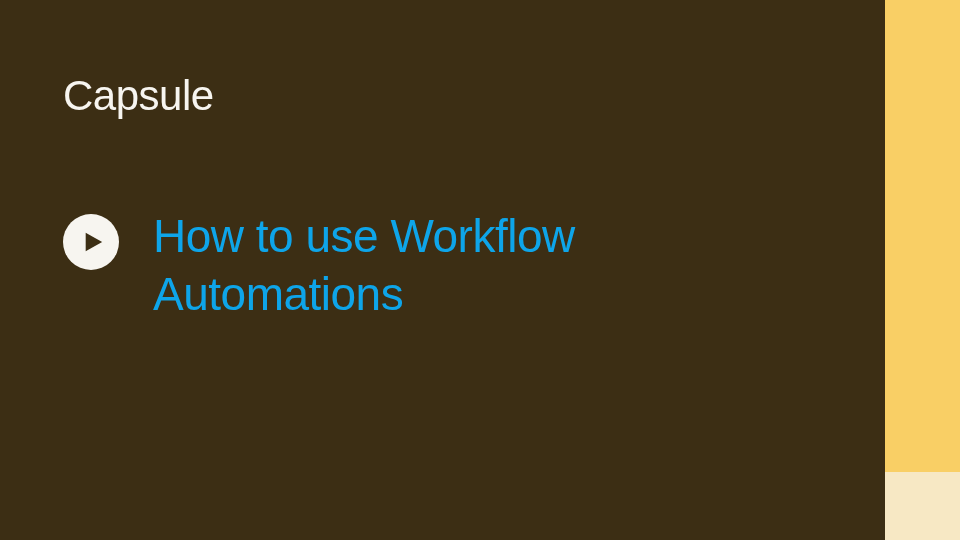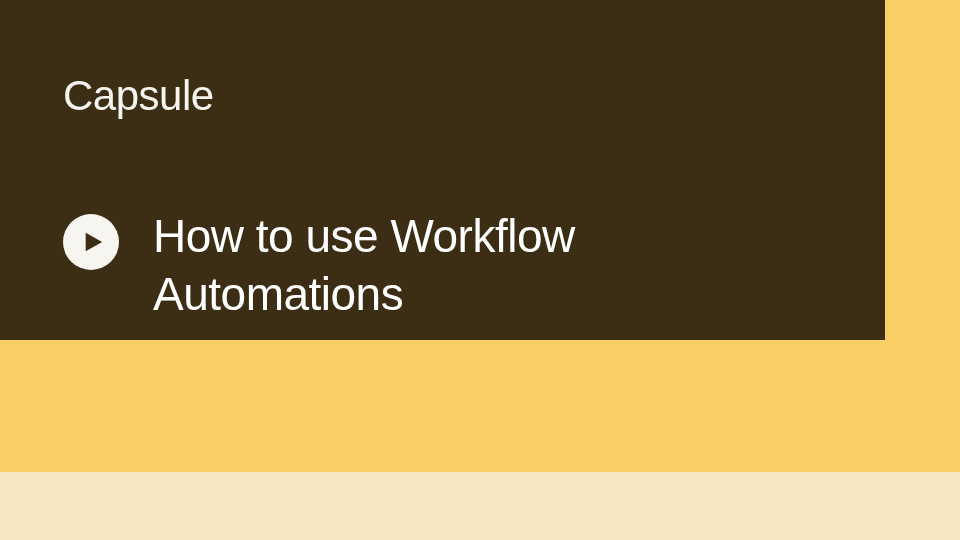"Capsule" .main-panel { height: 340px -> 540px }
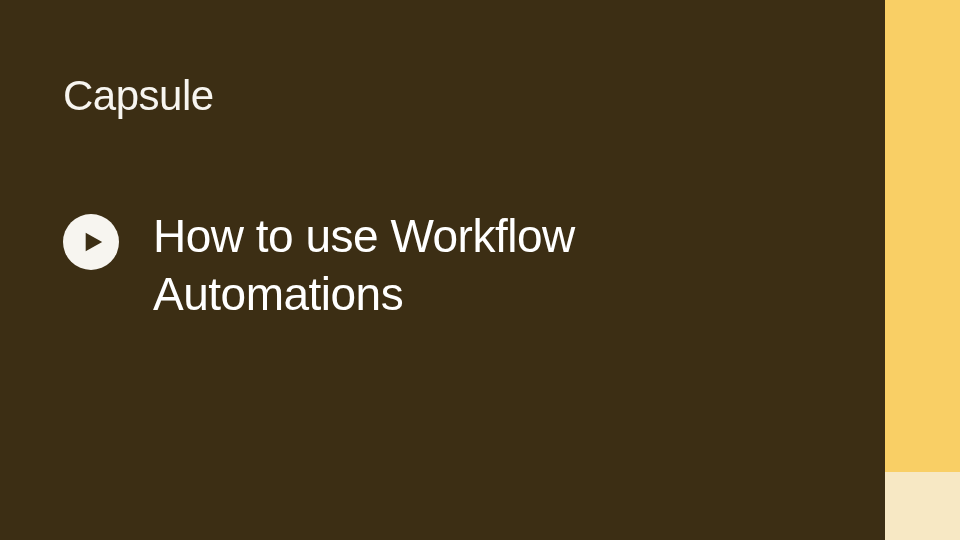"How to use Workflow Automations" .title { color: #ffffff -> #0ea5e9 }
